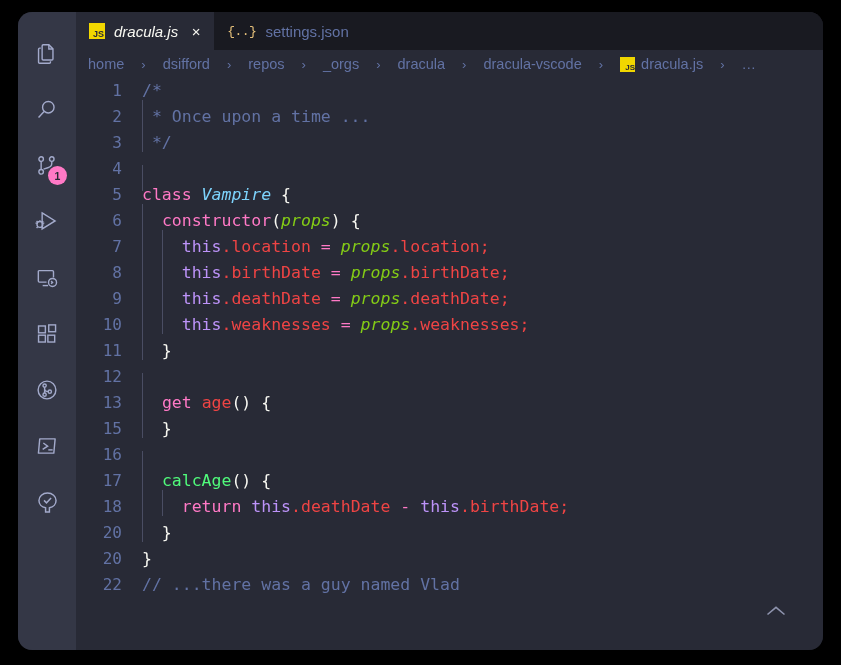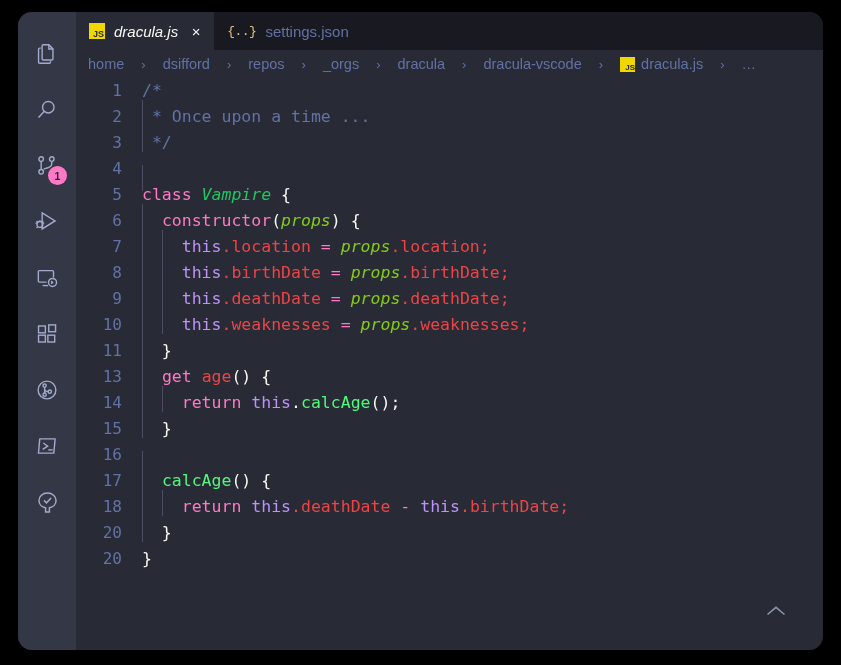"Vampire" .t-cls { color: #22c55e -> #7dd3fc }
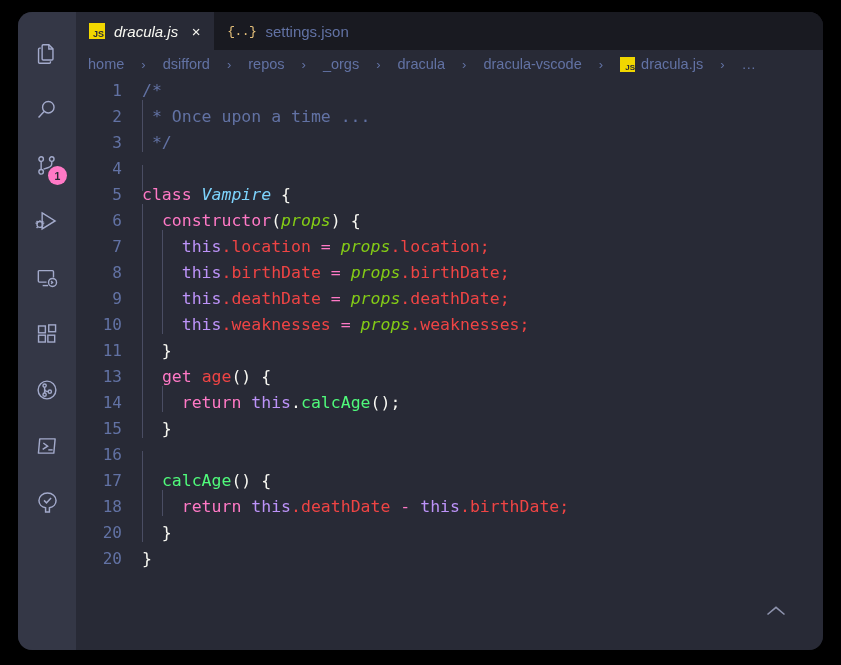"12" div.code-row { html: none -> <div><span>12</span><span><span></span></span></div> }
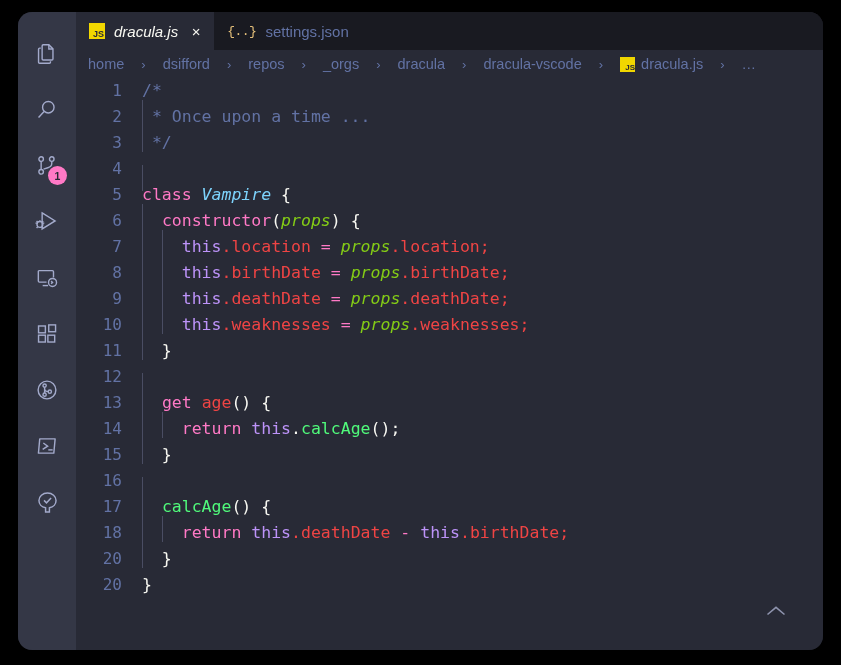"14" div.code-row { html: <div><span>14</span><span><span></span><span></span><span> </span><span>return</span><span> </span><span>this</span><span>.</span><span>calcAge</span><span>();</span></span></div> -> none }
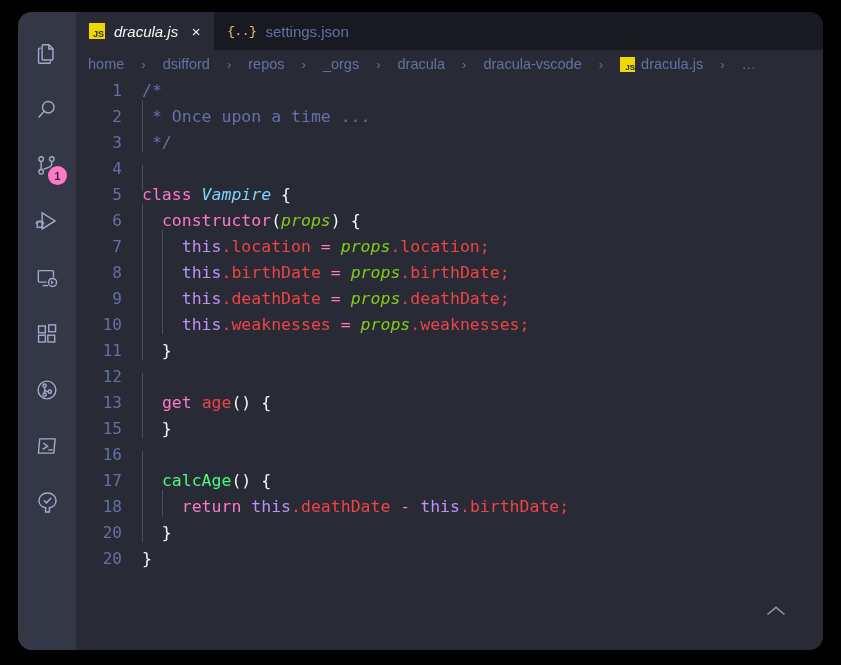"22" div.code-row { html: none -> <div><span>22</span><span><span>// ...there was a guy named Vlad</span></span></div> }
